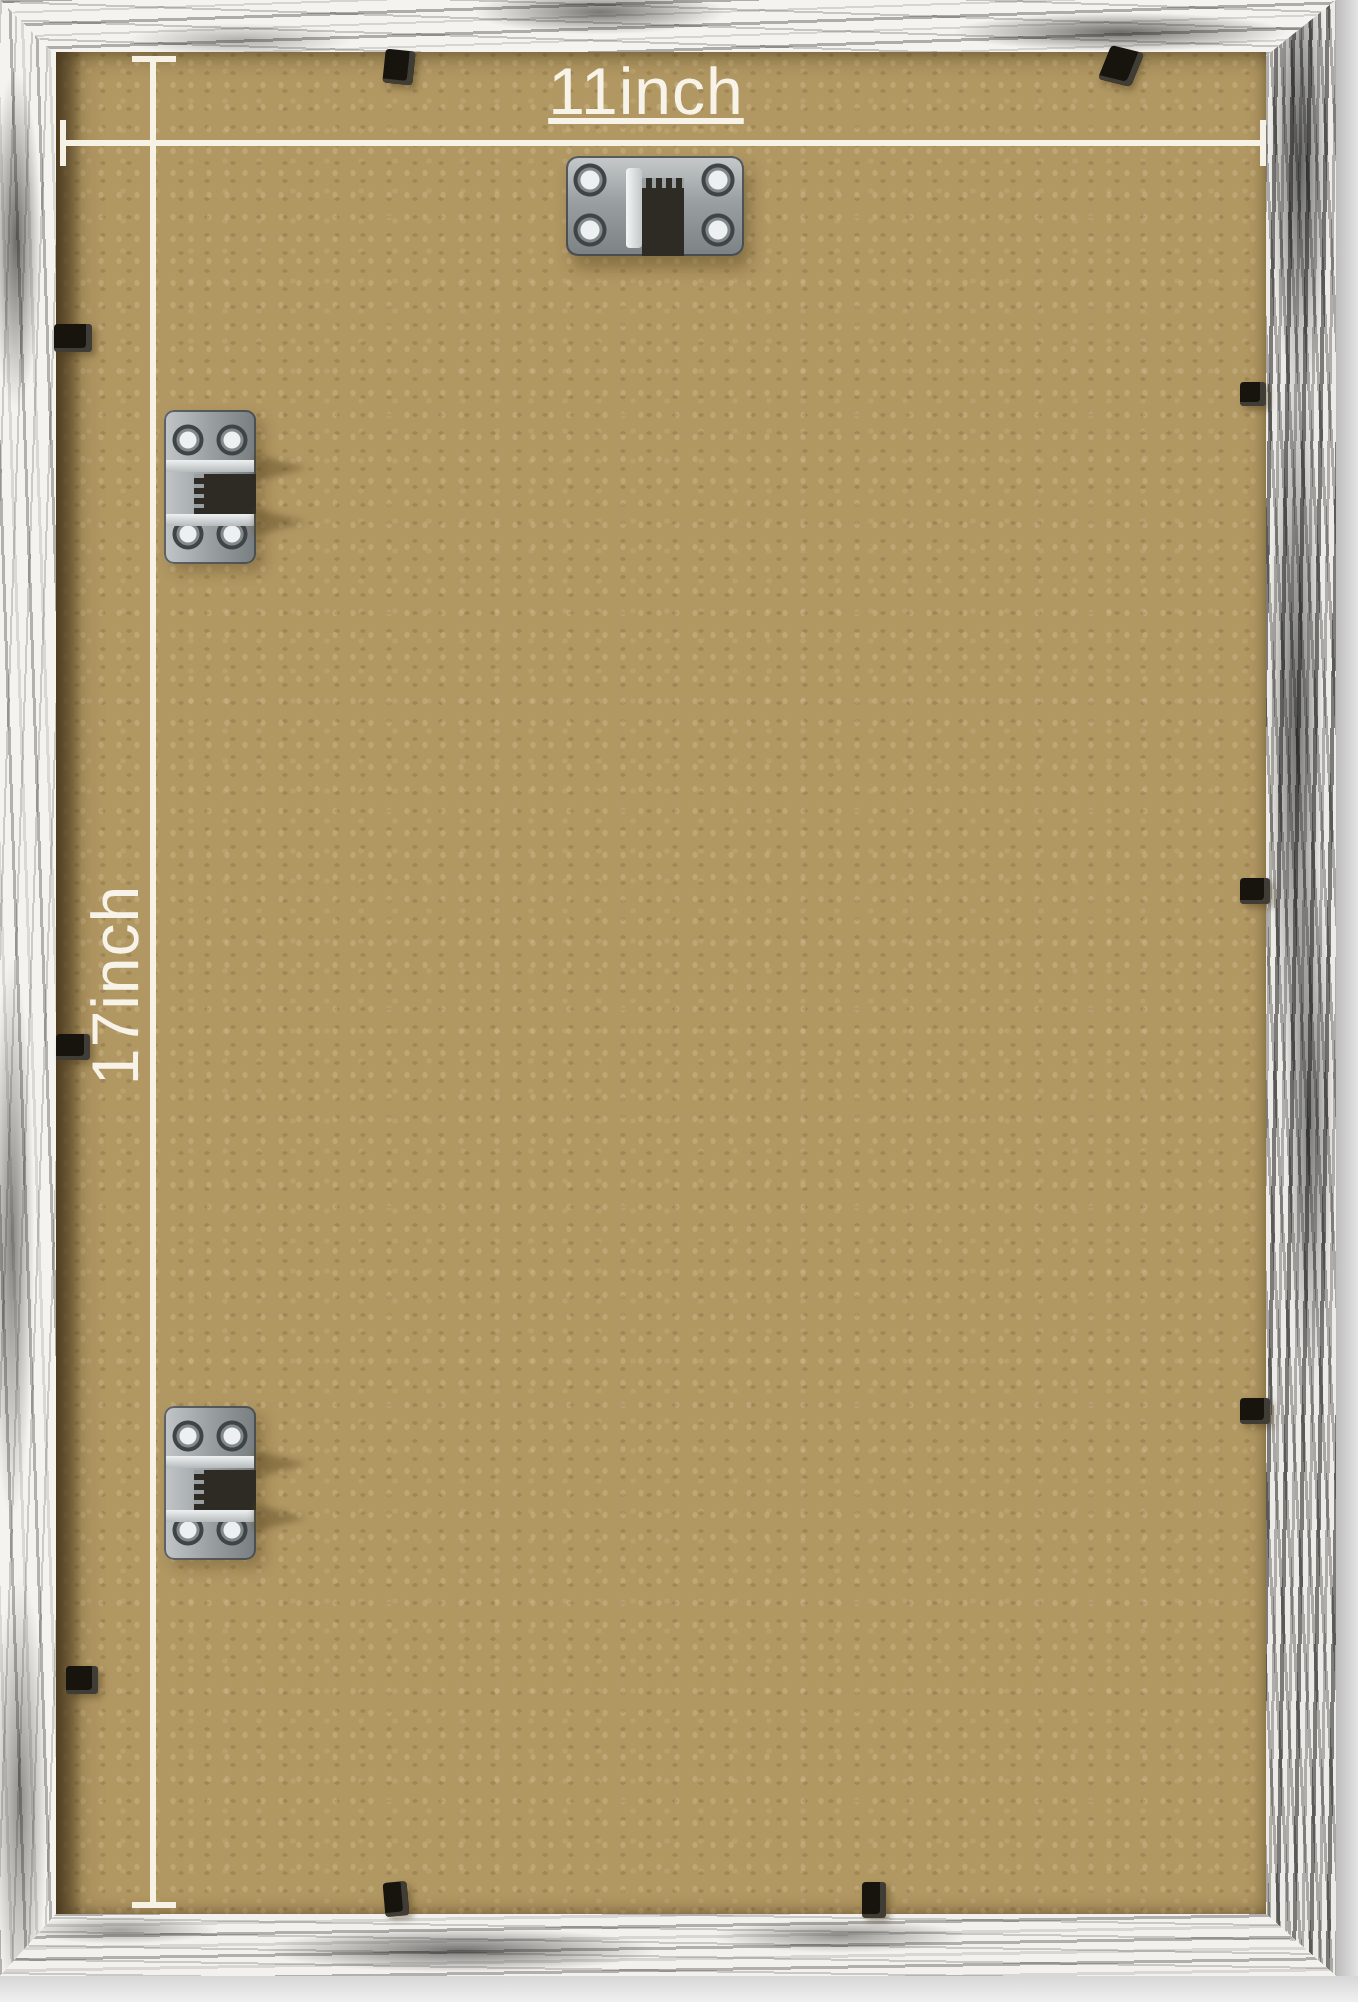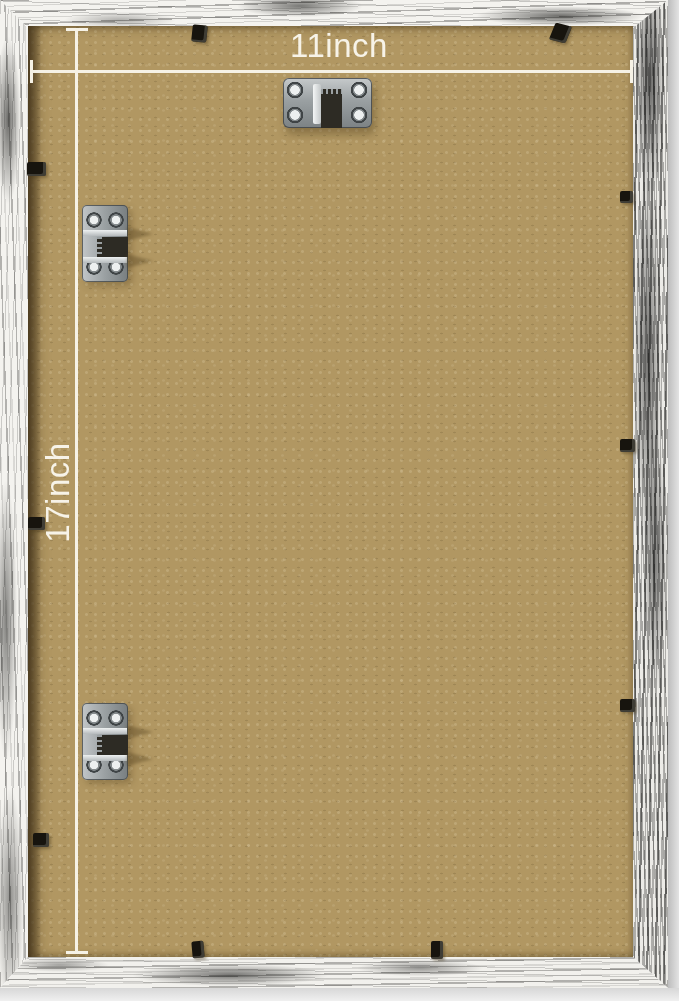"11inch" .dim-label-h { left: 264px -> 248px; text-decoration: none -> underline }
